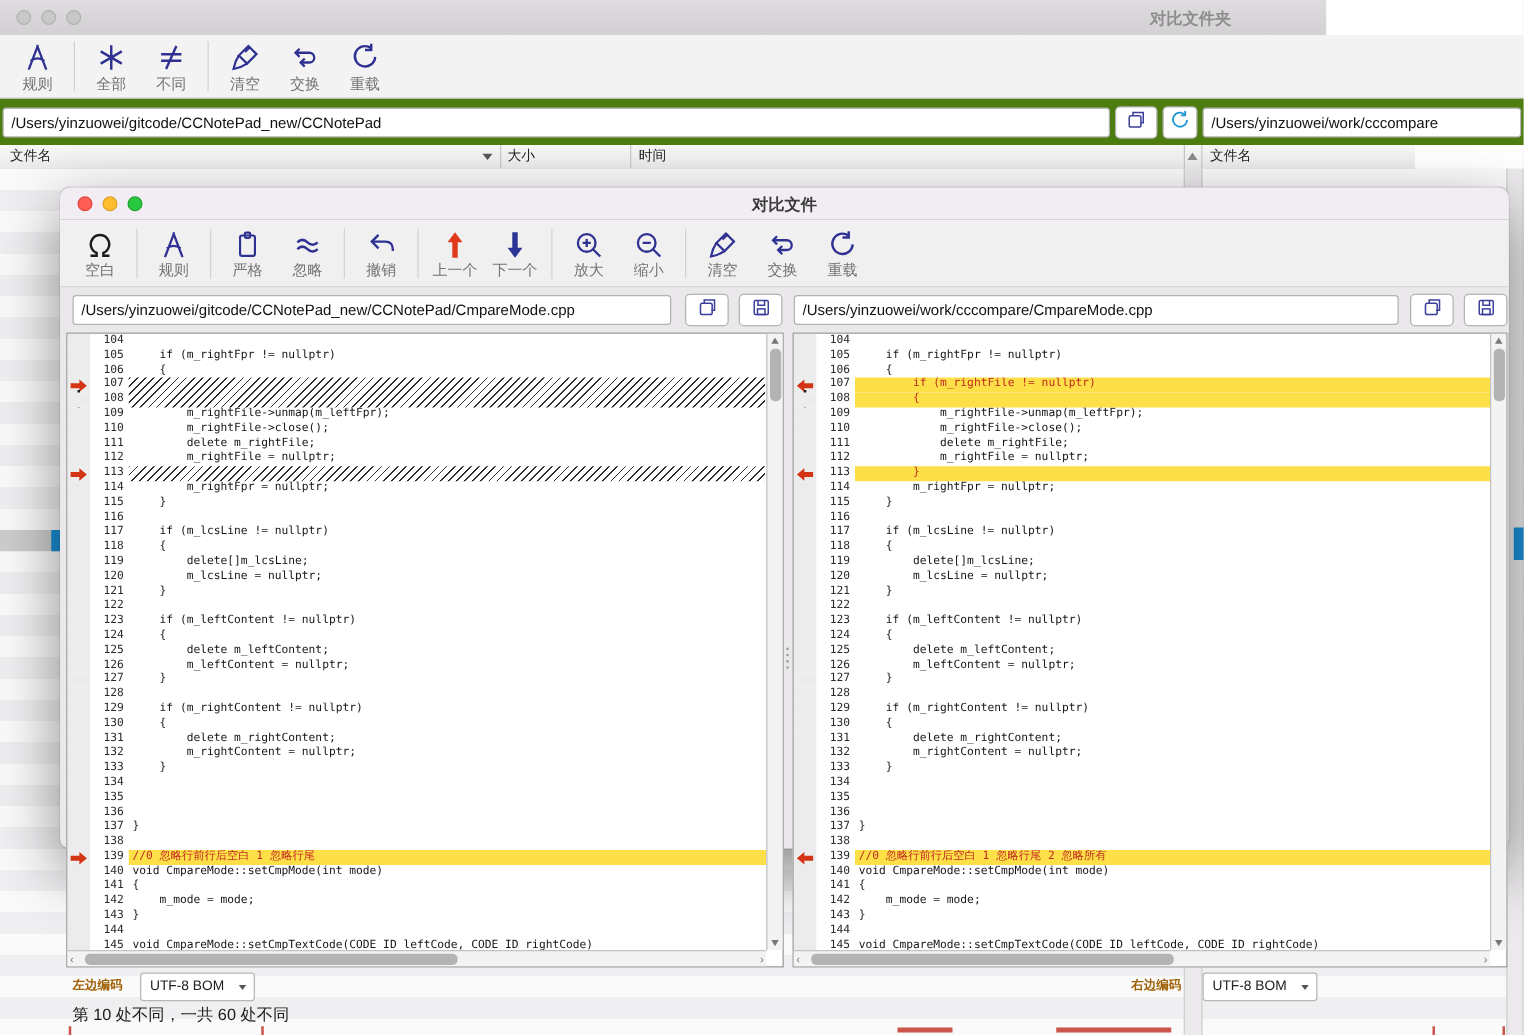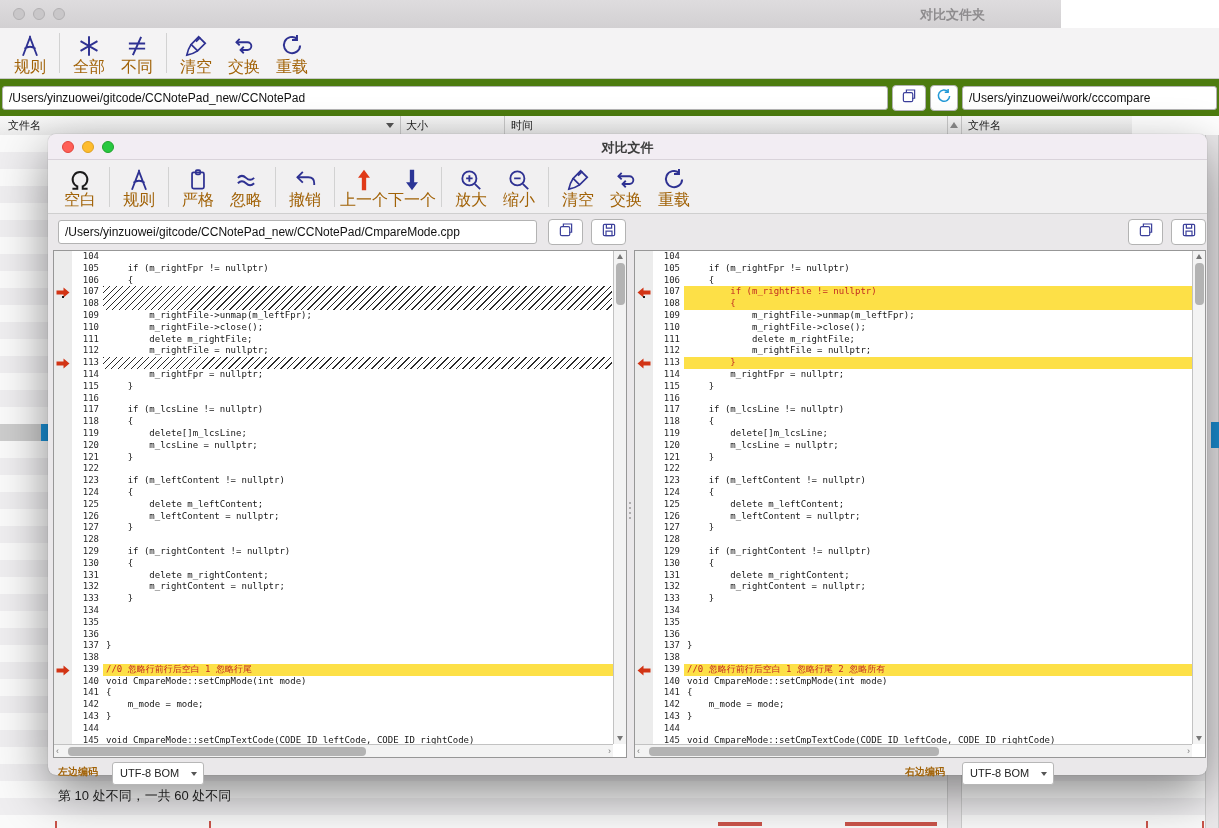"规则" .tb-label { color: #a16207 -> #737373; font-size: 16px -> 12px }
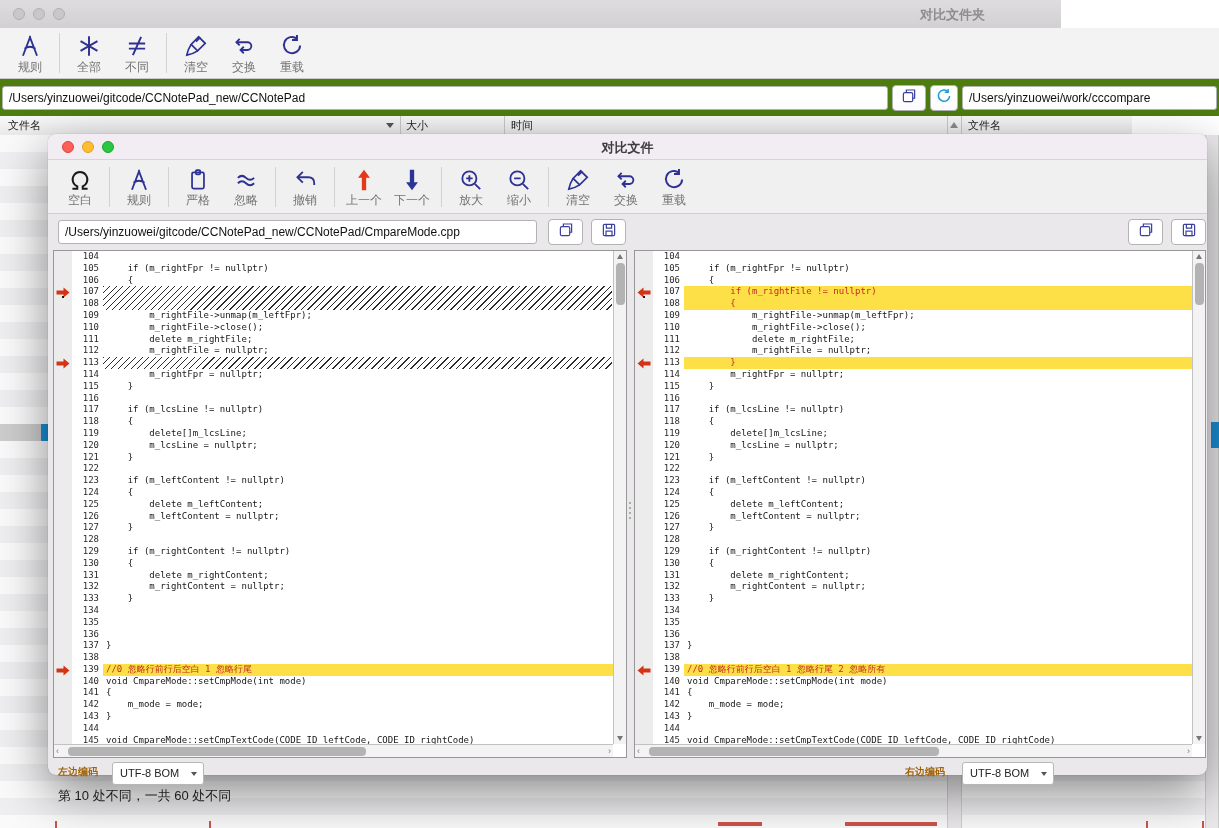"对比文件" .dialog { height: 641px -> 529px; top: 134px -> 150px }
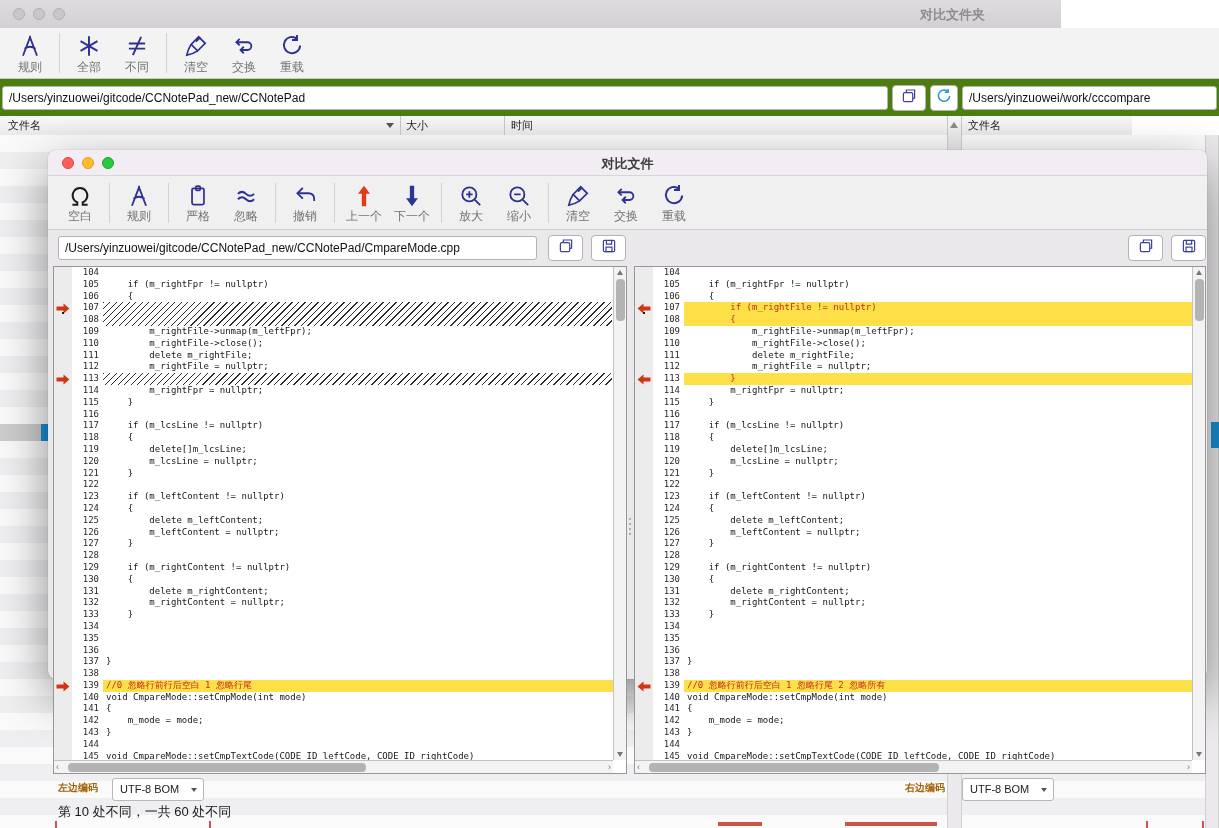"/Users/yinzuowei/work/cccompare/CmpareMo" input.pathinput { html: none -> <input> }
